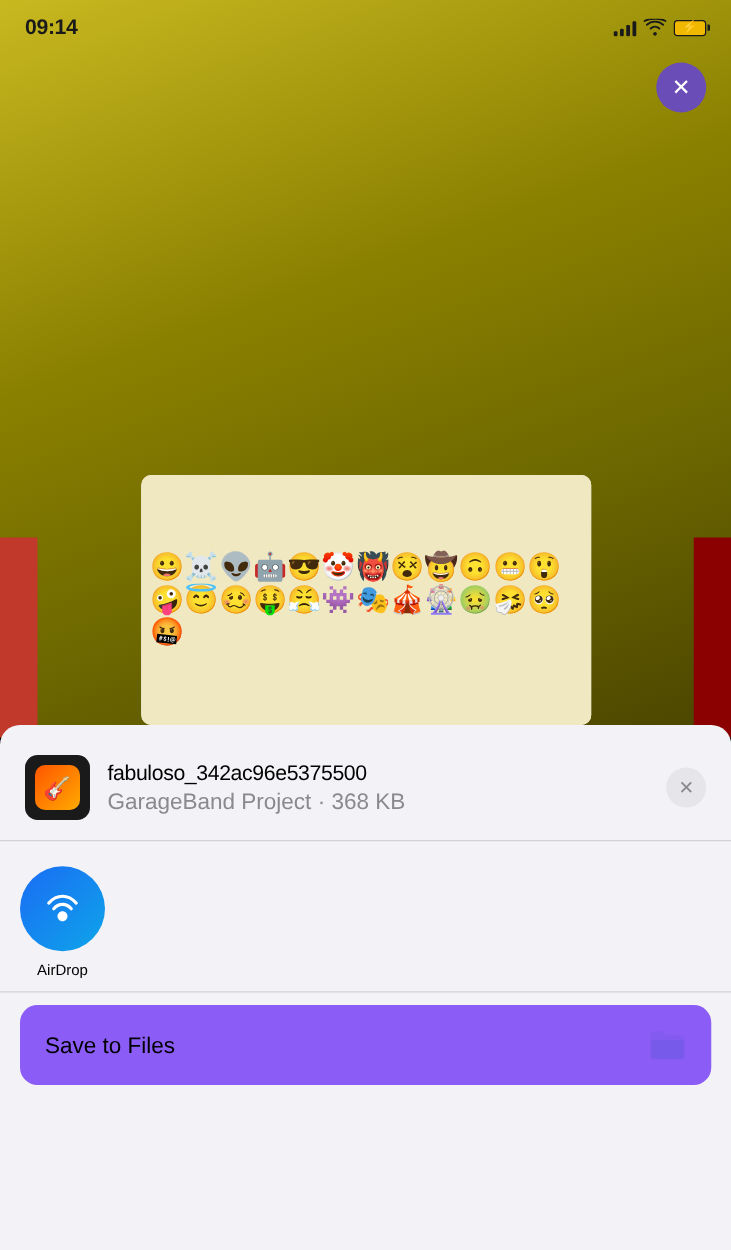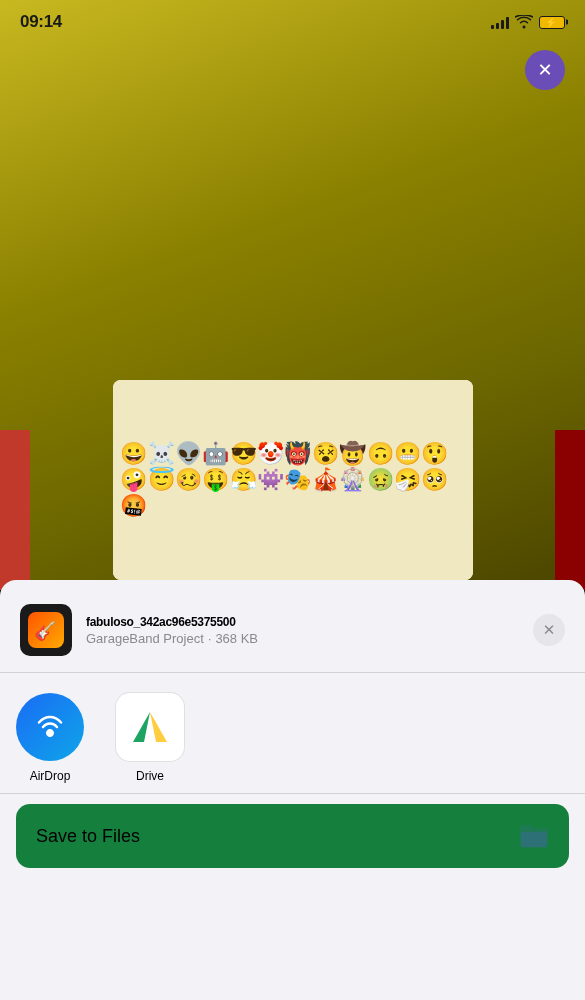"fabuloso_342ac96e5375500" .file-name { font-size: 12px -> 17px; font-weight: 700 -> 400 }
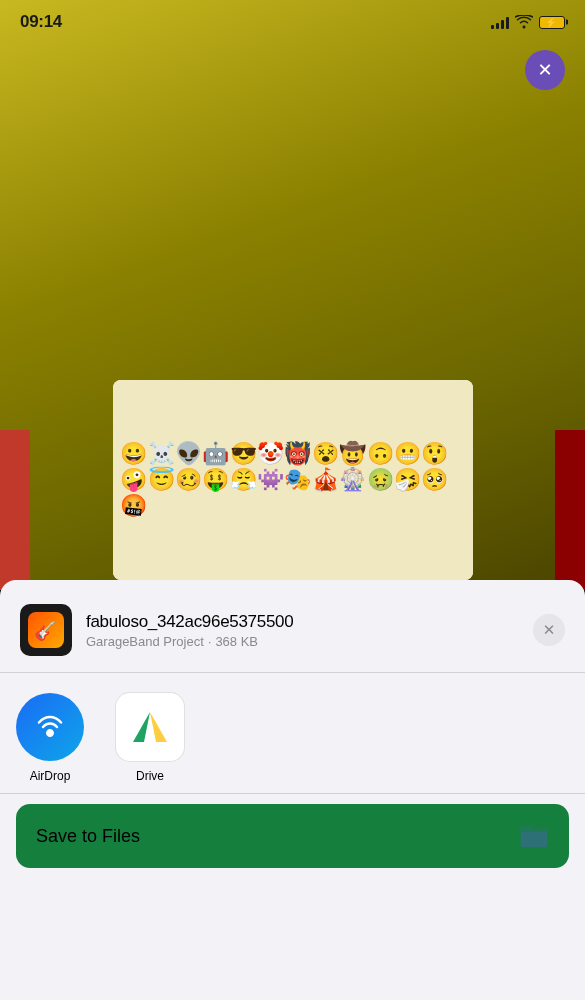"GarageBand Project · 368 KB" .file-meta { font-size: 13px -> 18px }
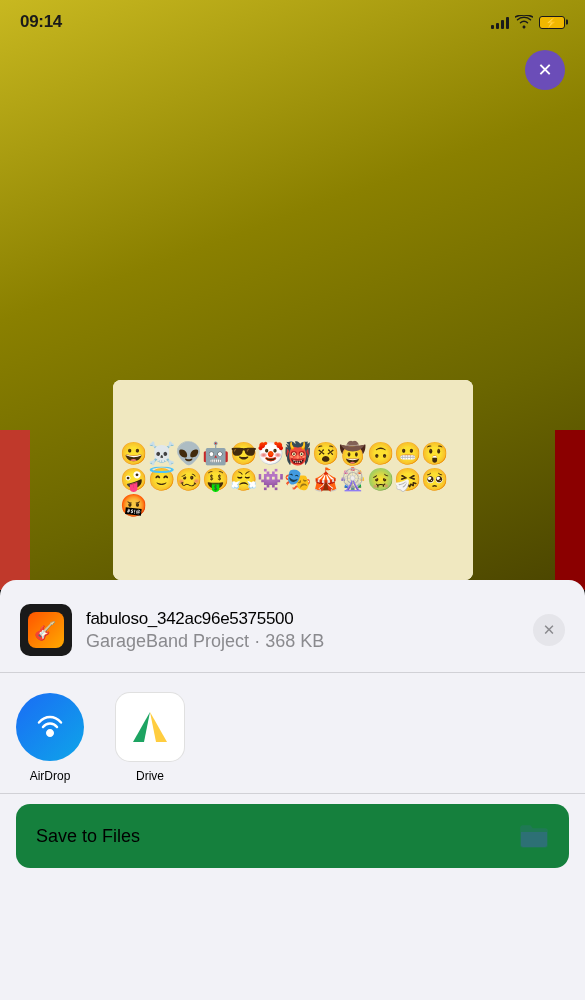"Drive" div.app-item { html: <div> <div> <div> <svg> <polygon></polygon> <polygon></polygon> <polygon></polygon> <polygon></polygon> </svg> </div> </div> <span>Drive</span> </div> -> none }
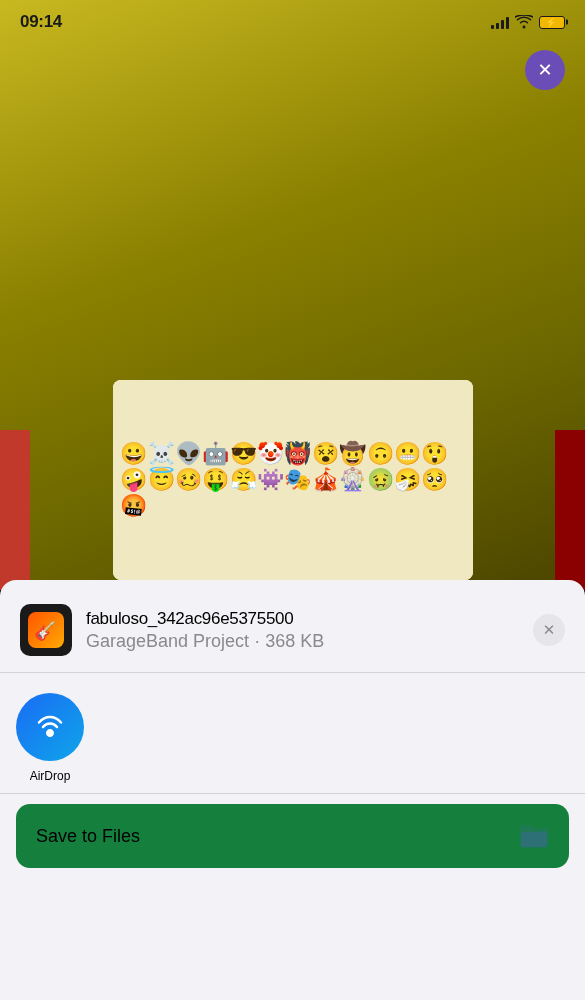"Save to Files" .save-files-row { background: #15803d -> #8b5cf6 }
